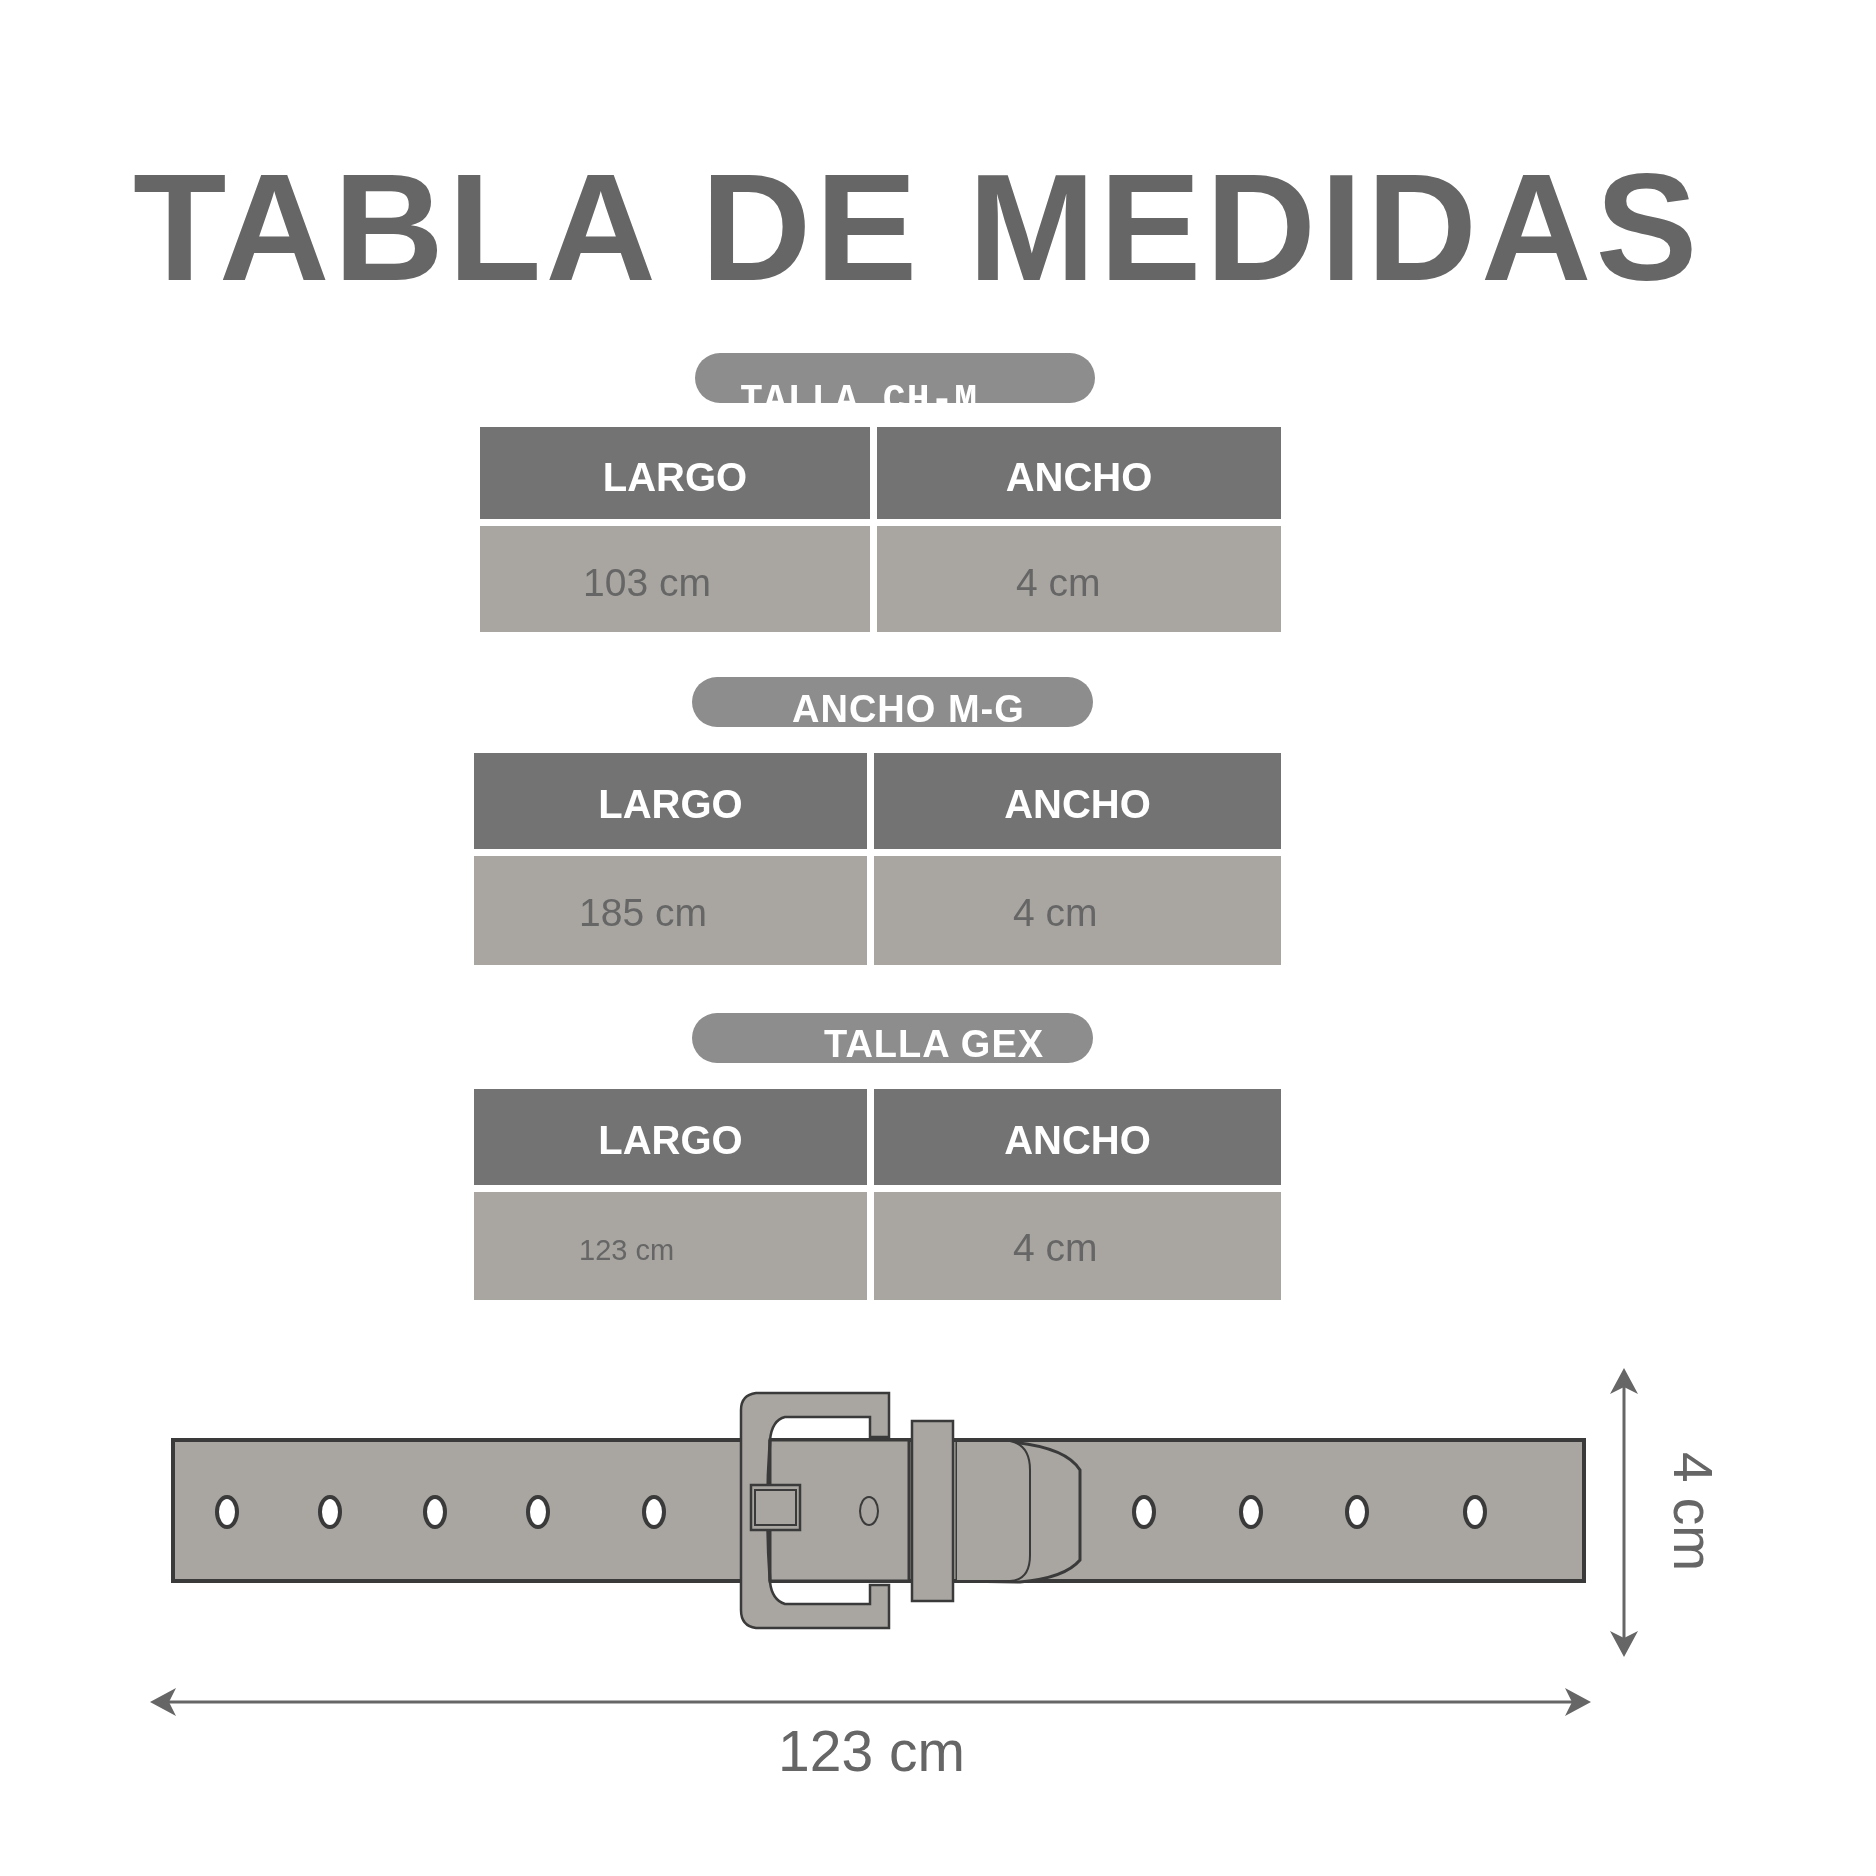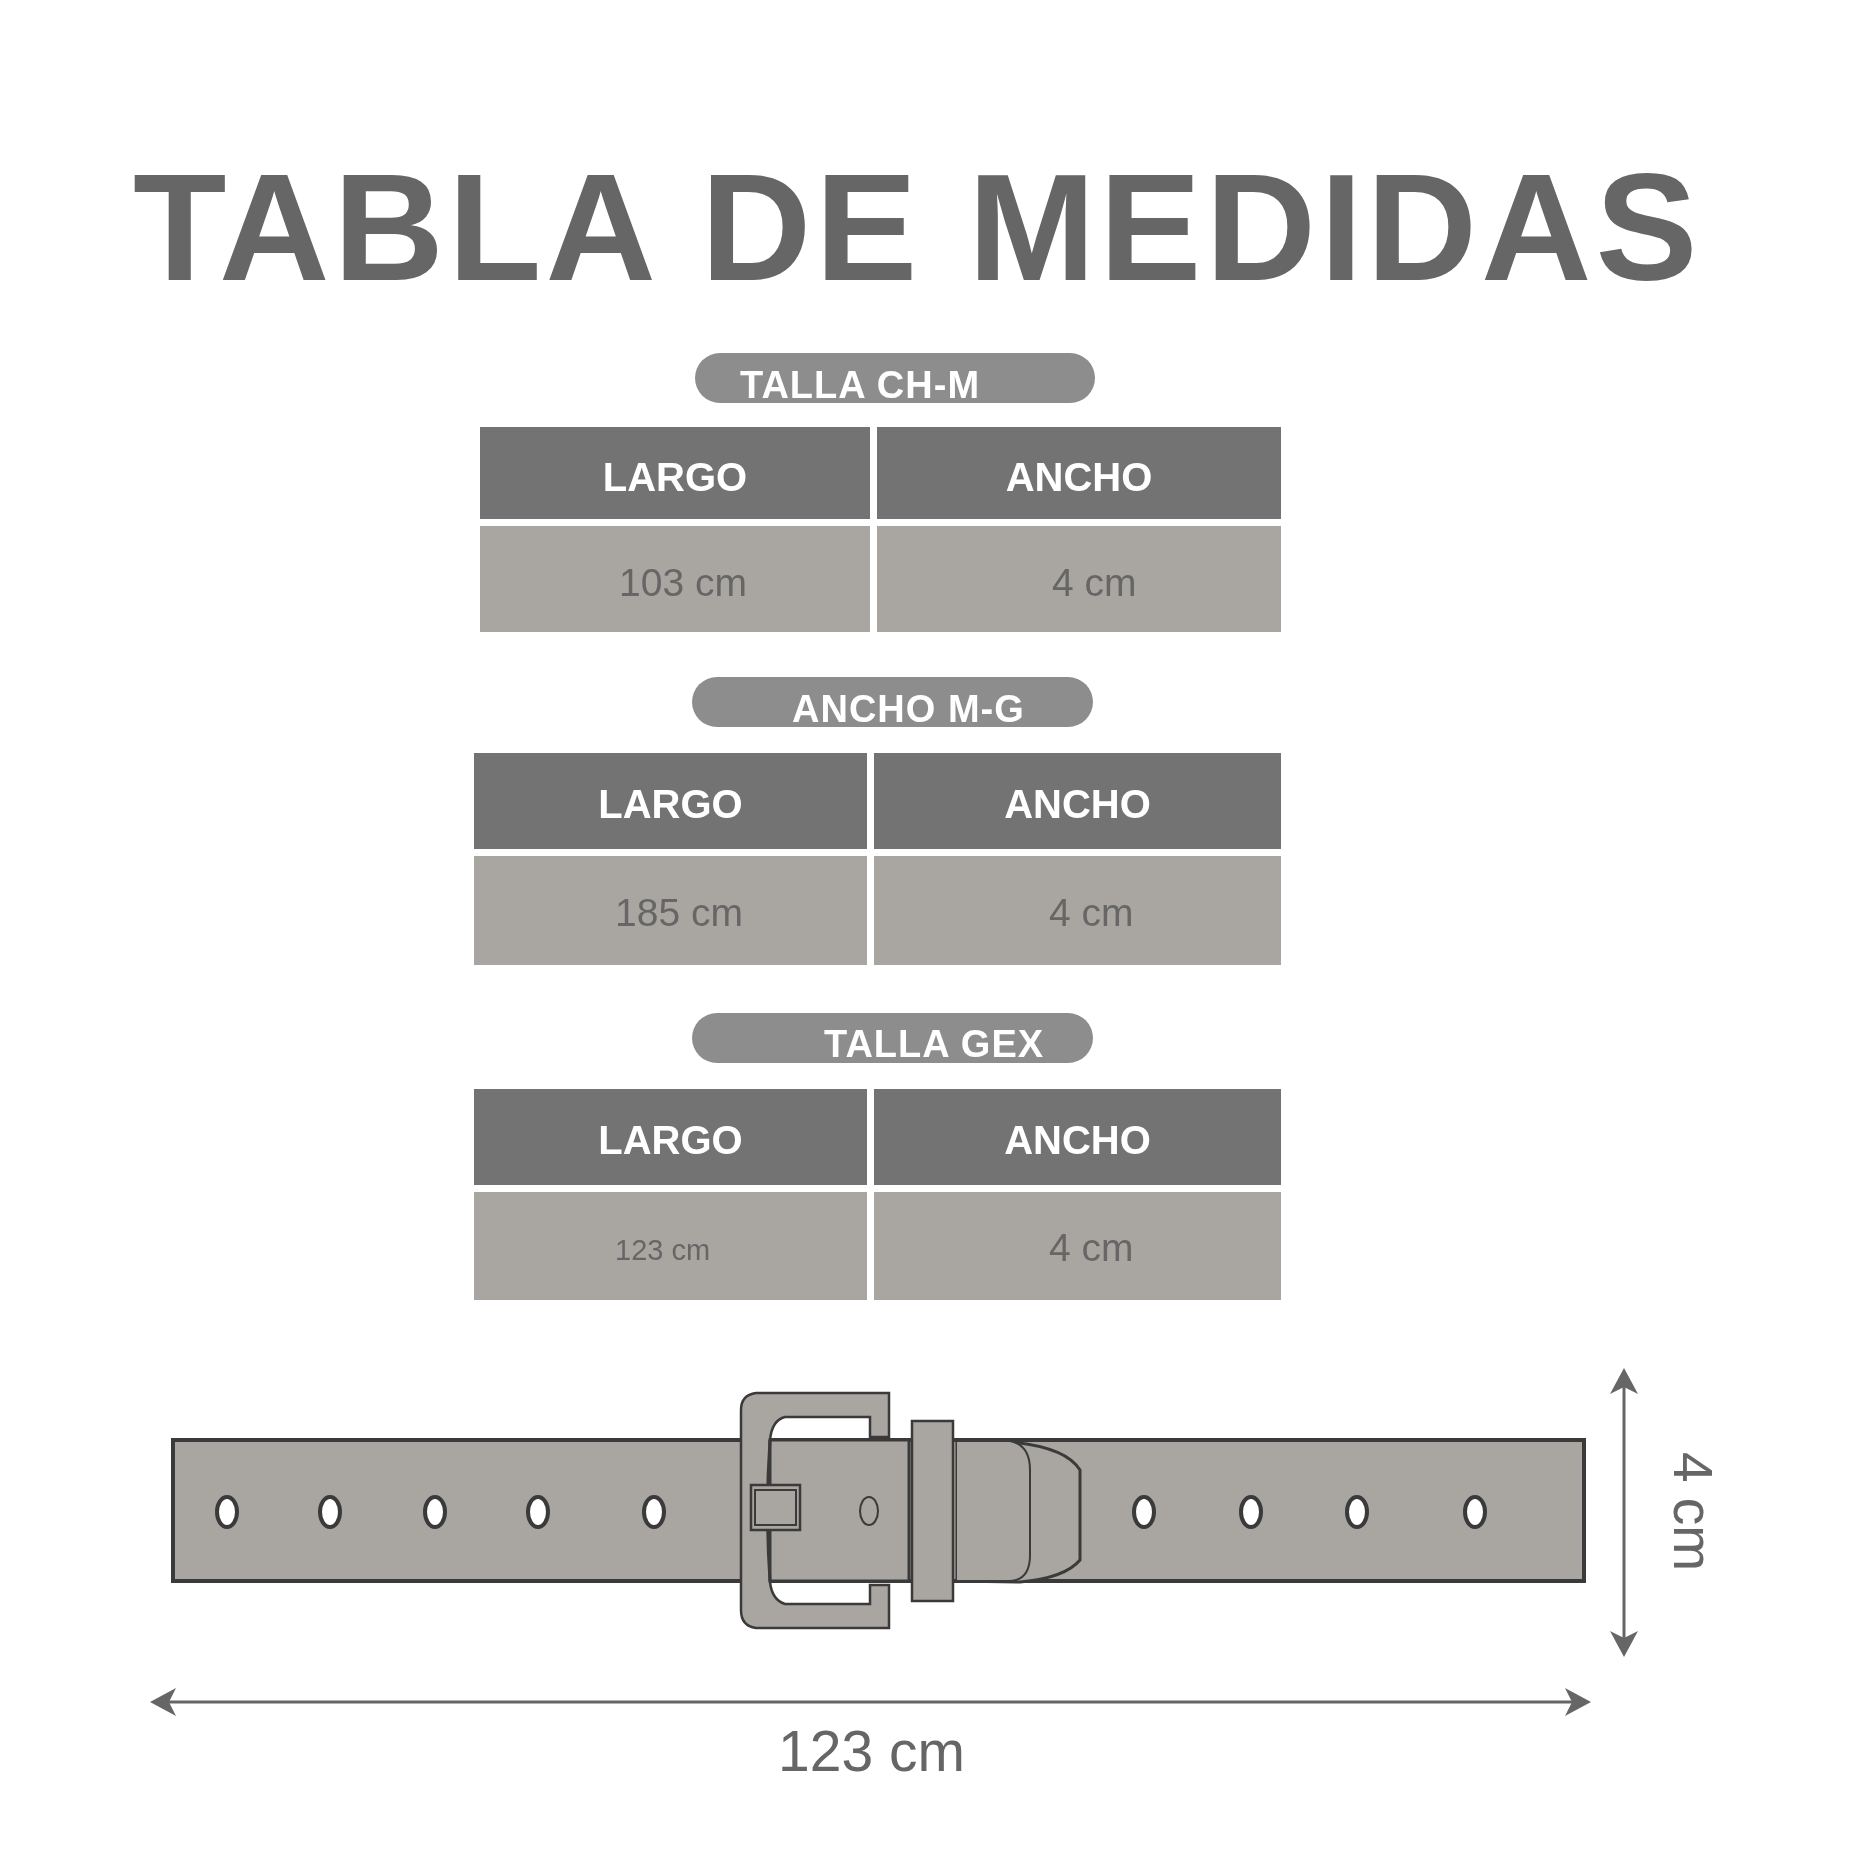"TALLA CH-M" span.pill-text { font-family: none -> Liberation Mono, monospace; top: 13px -> 29px }
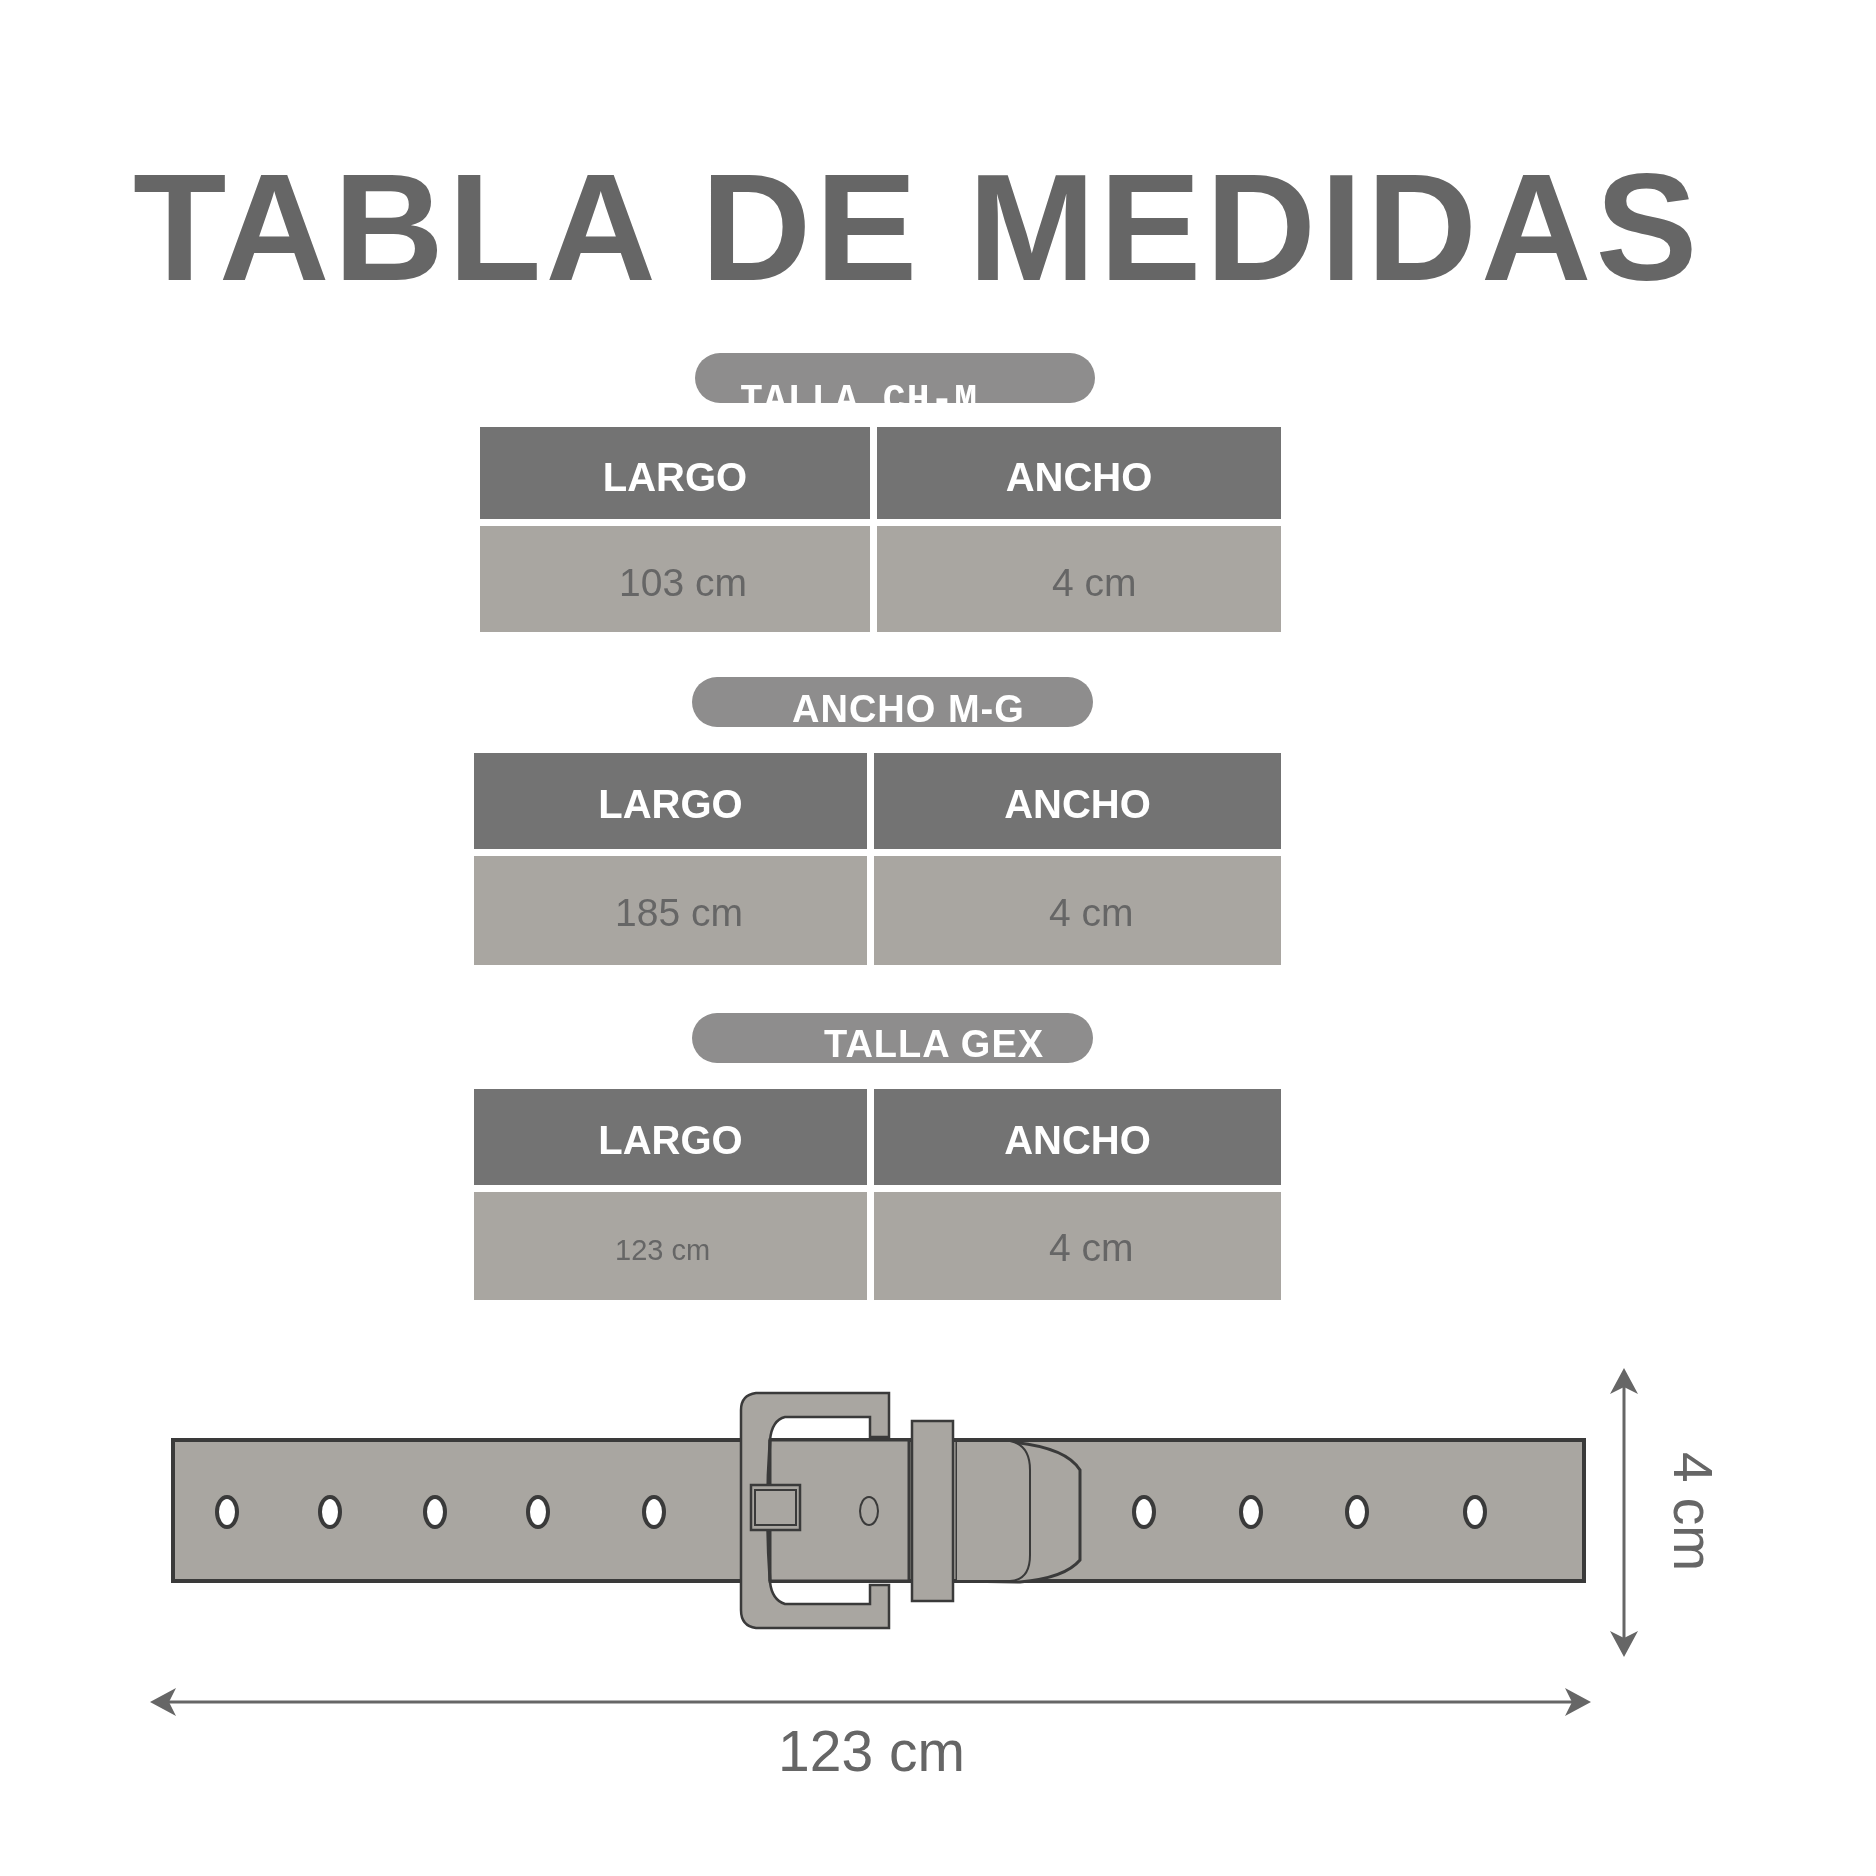"103 cm" .dat-text { margin-left: 36px -> none }
